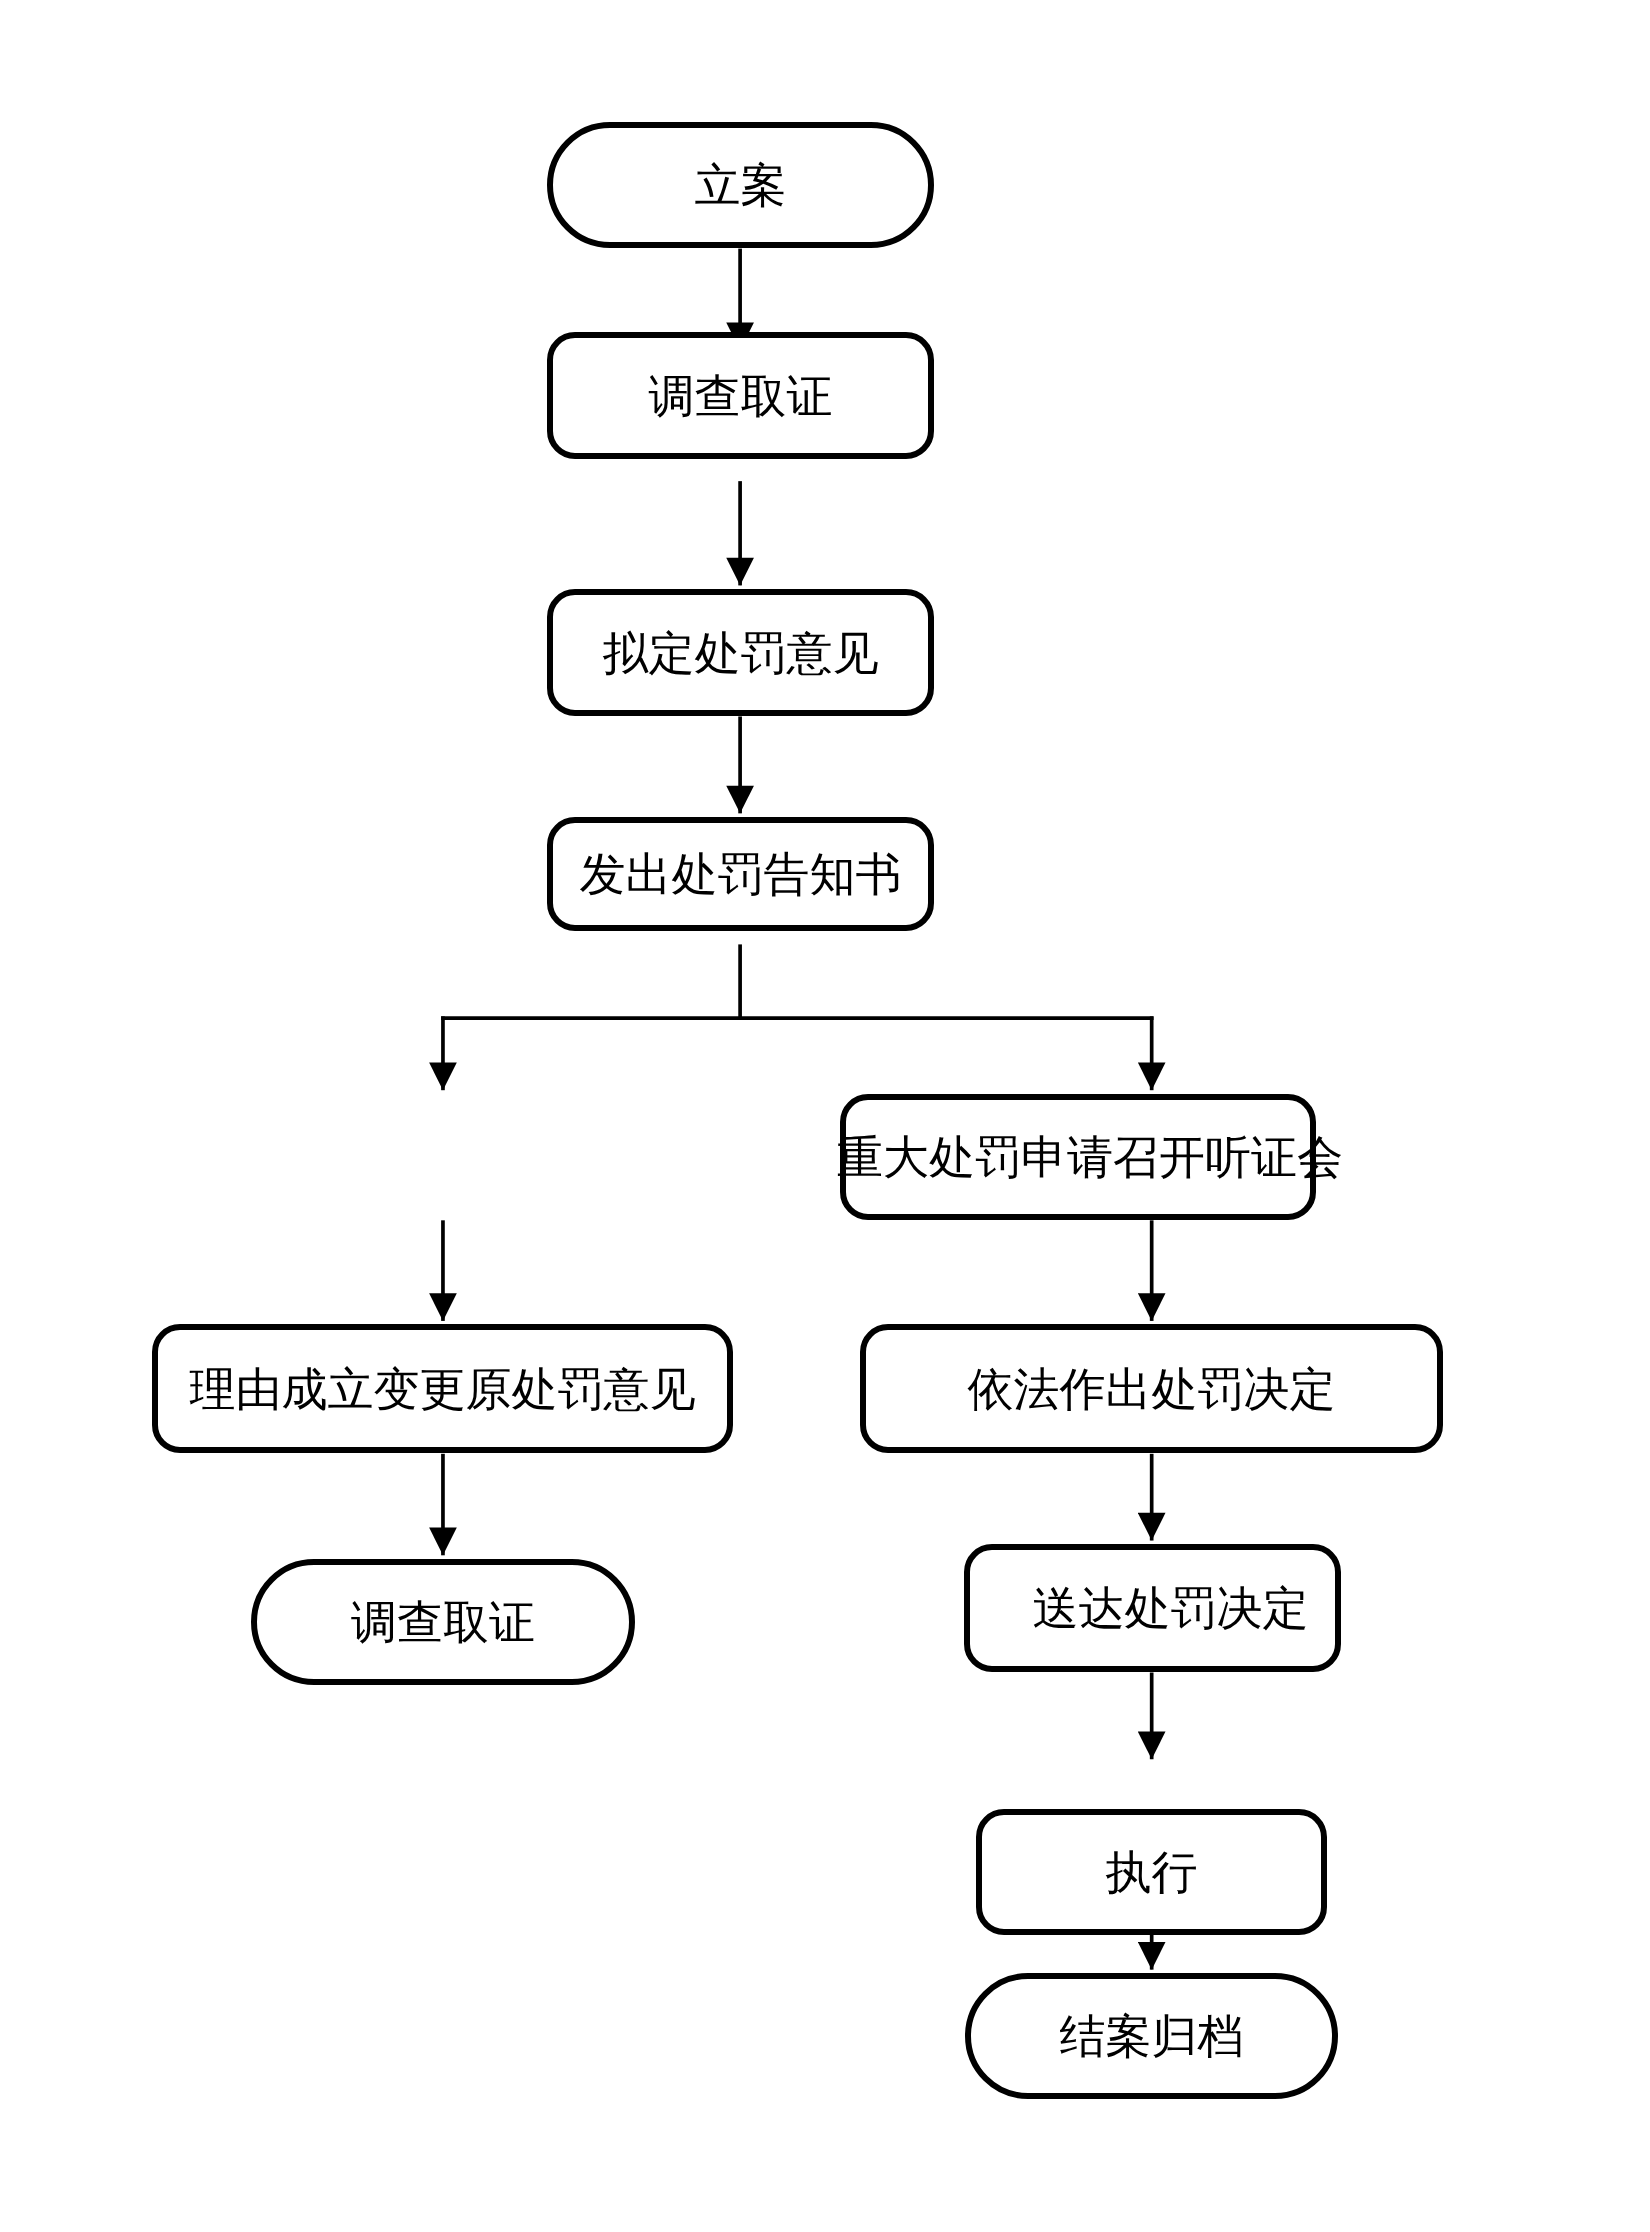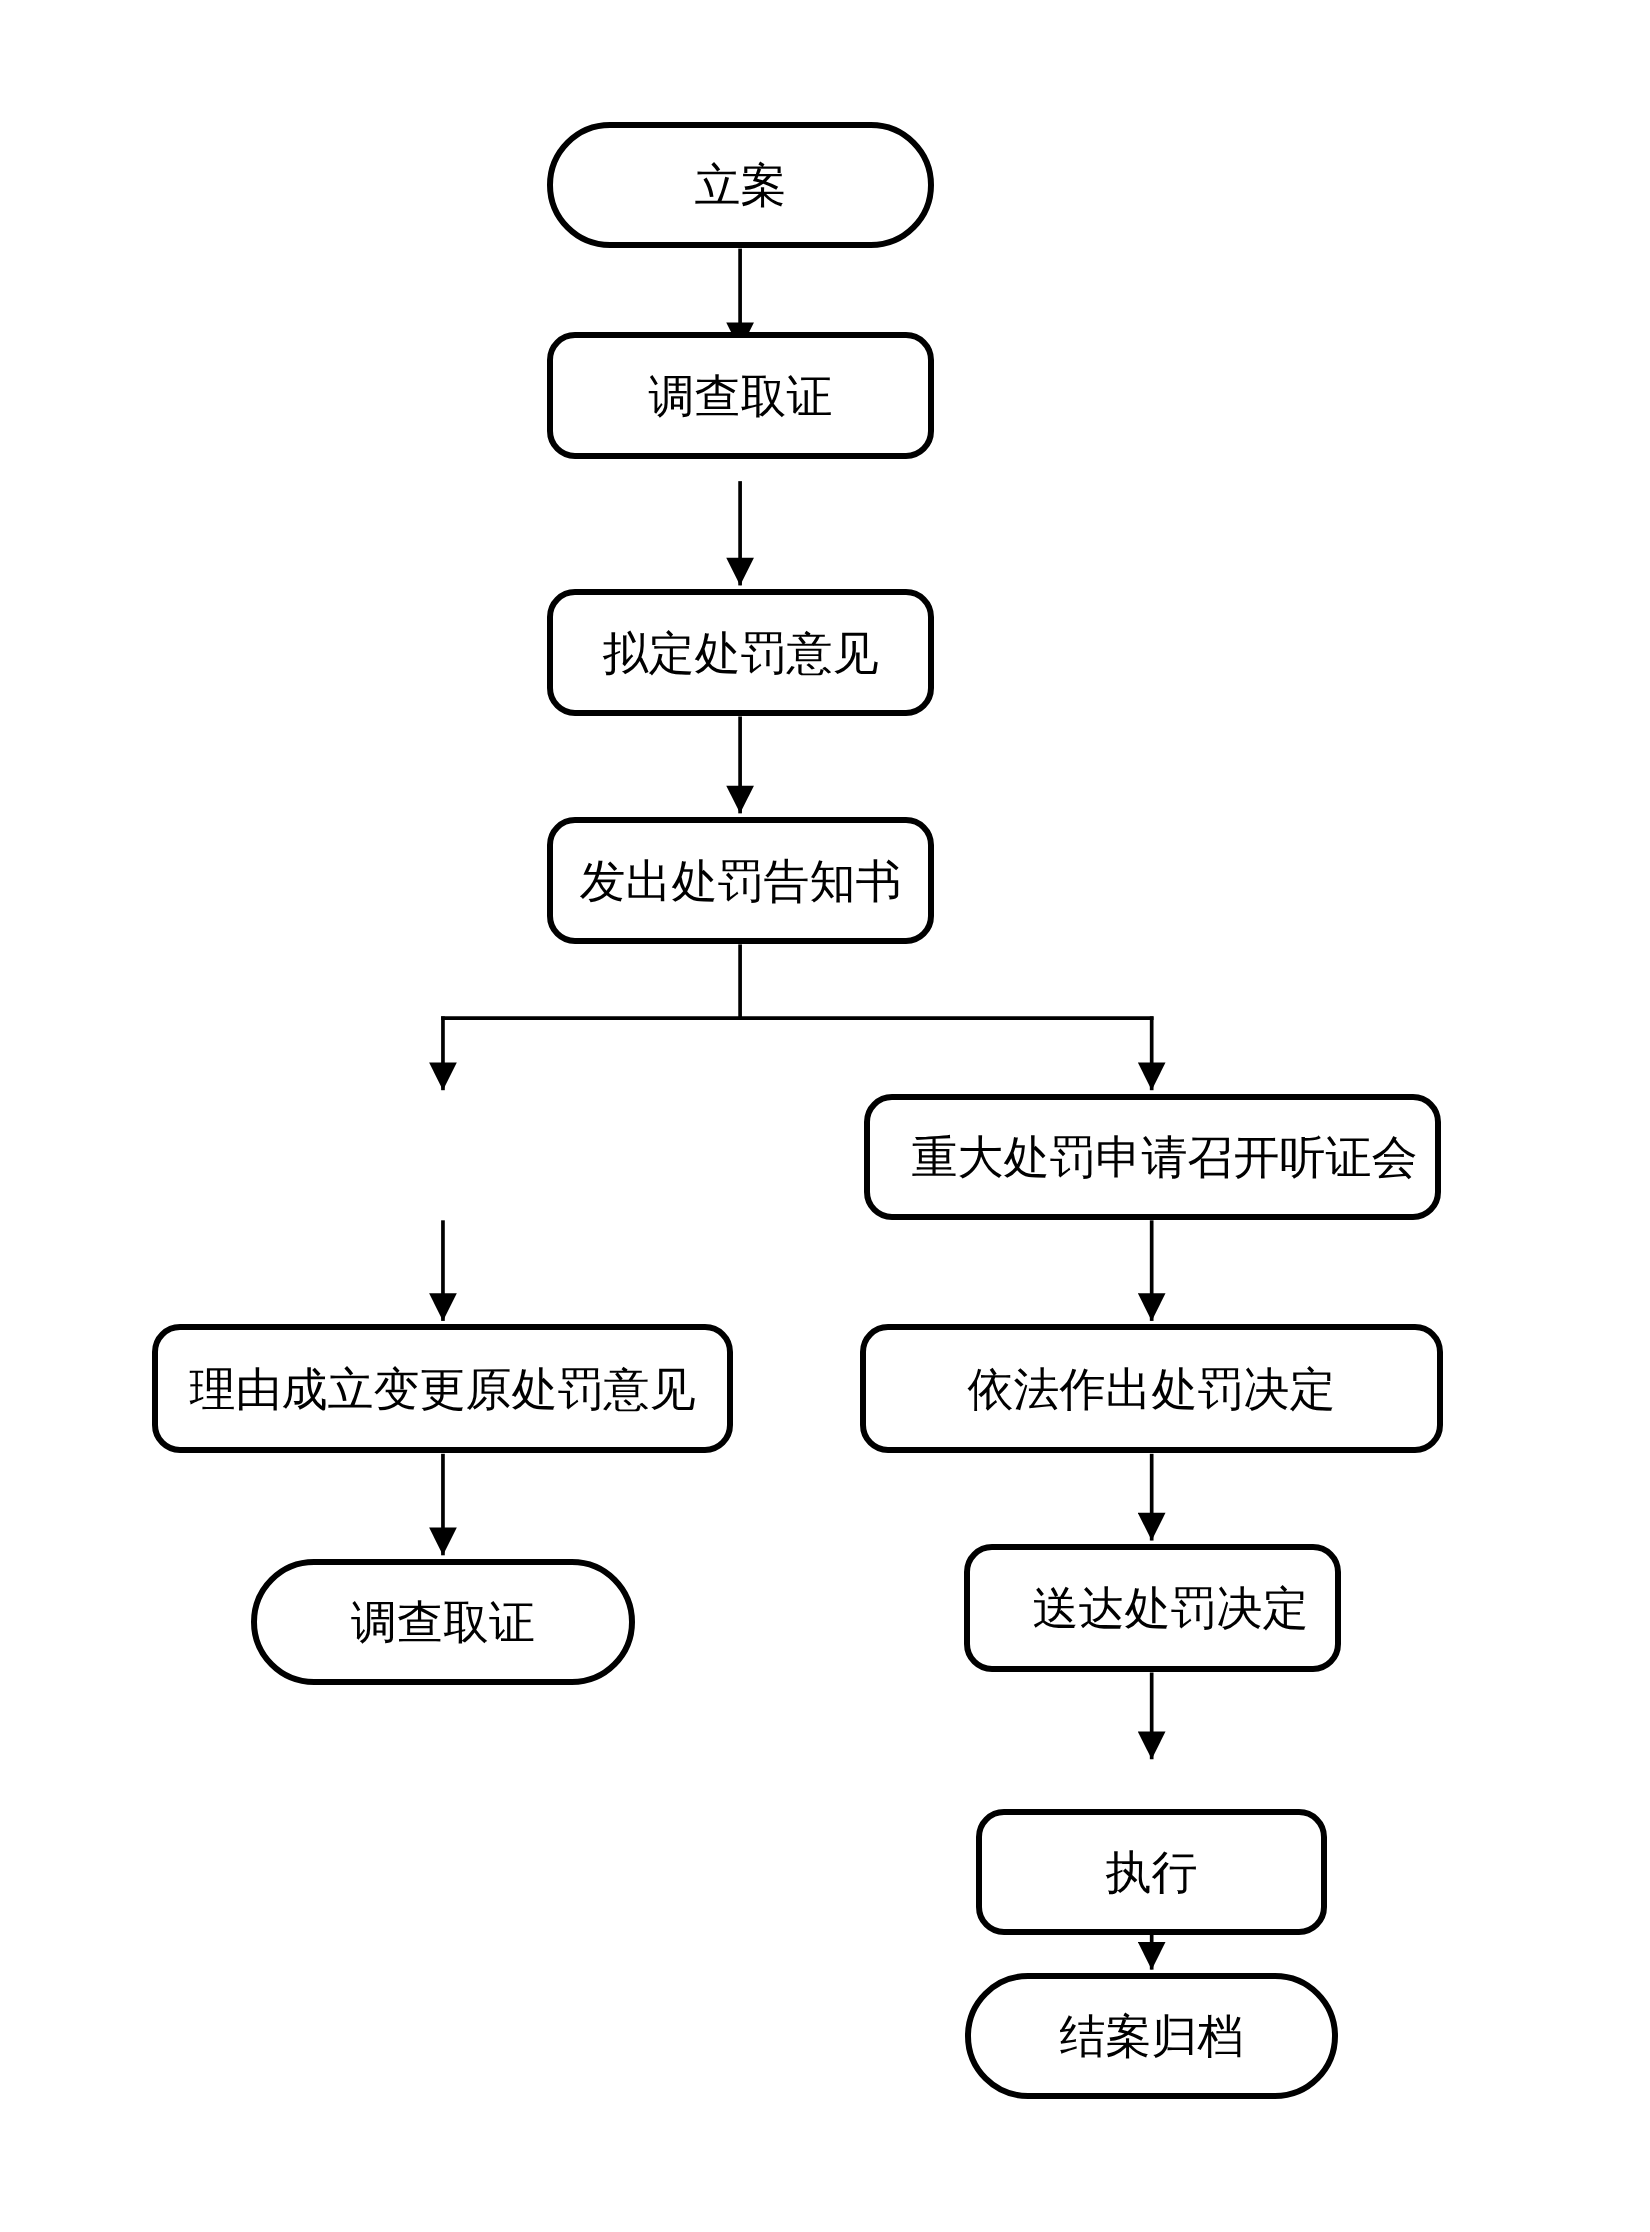"发出处罚告知书" #n-notice { height: 127px -> 114px }
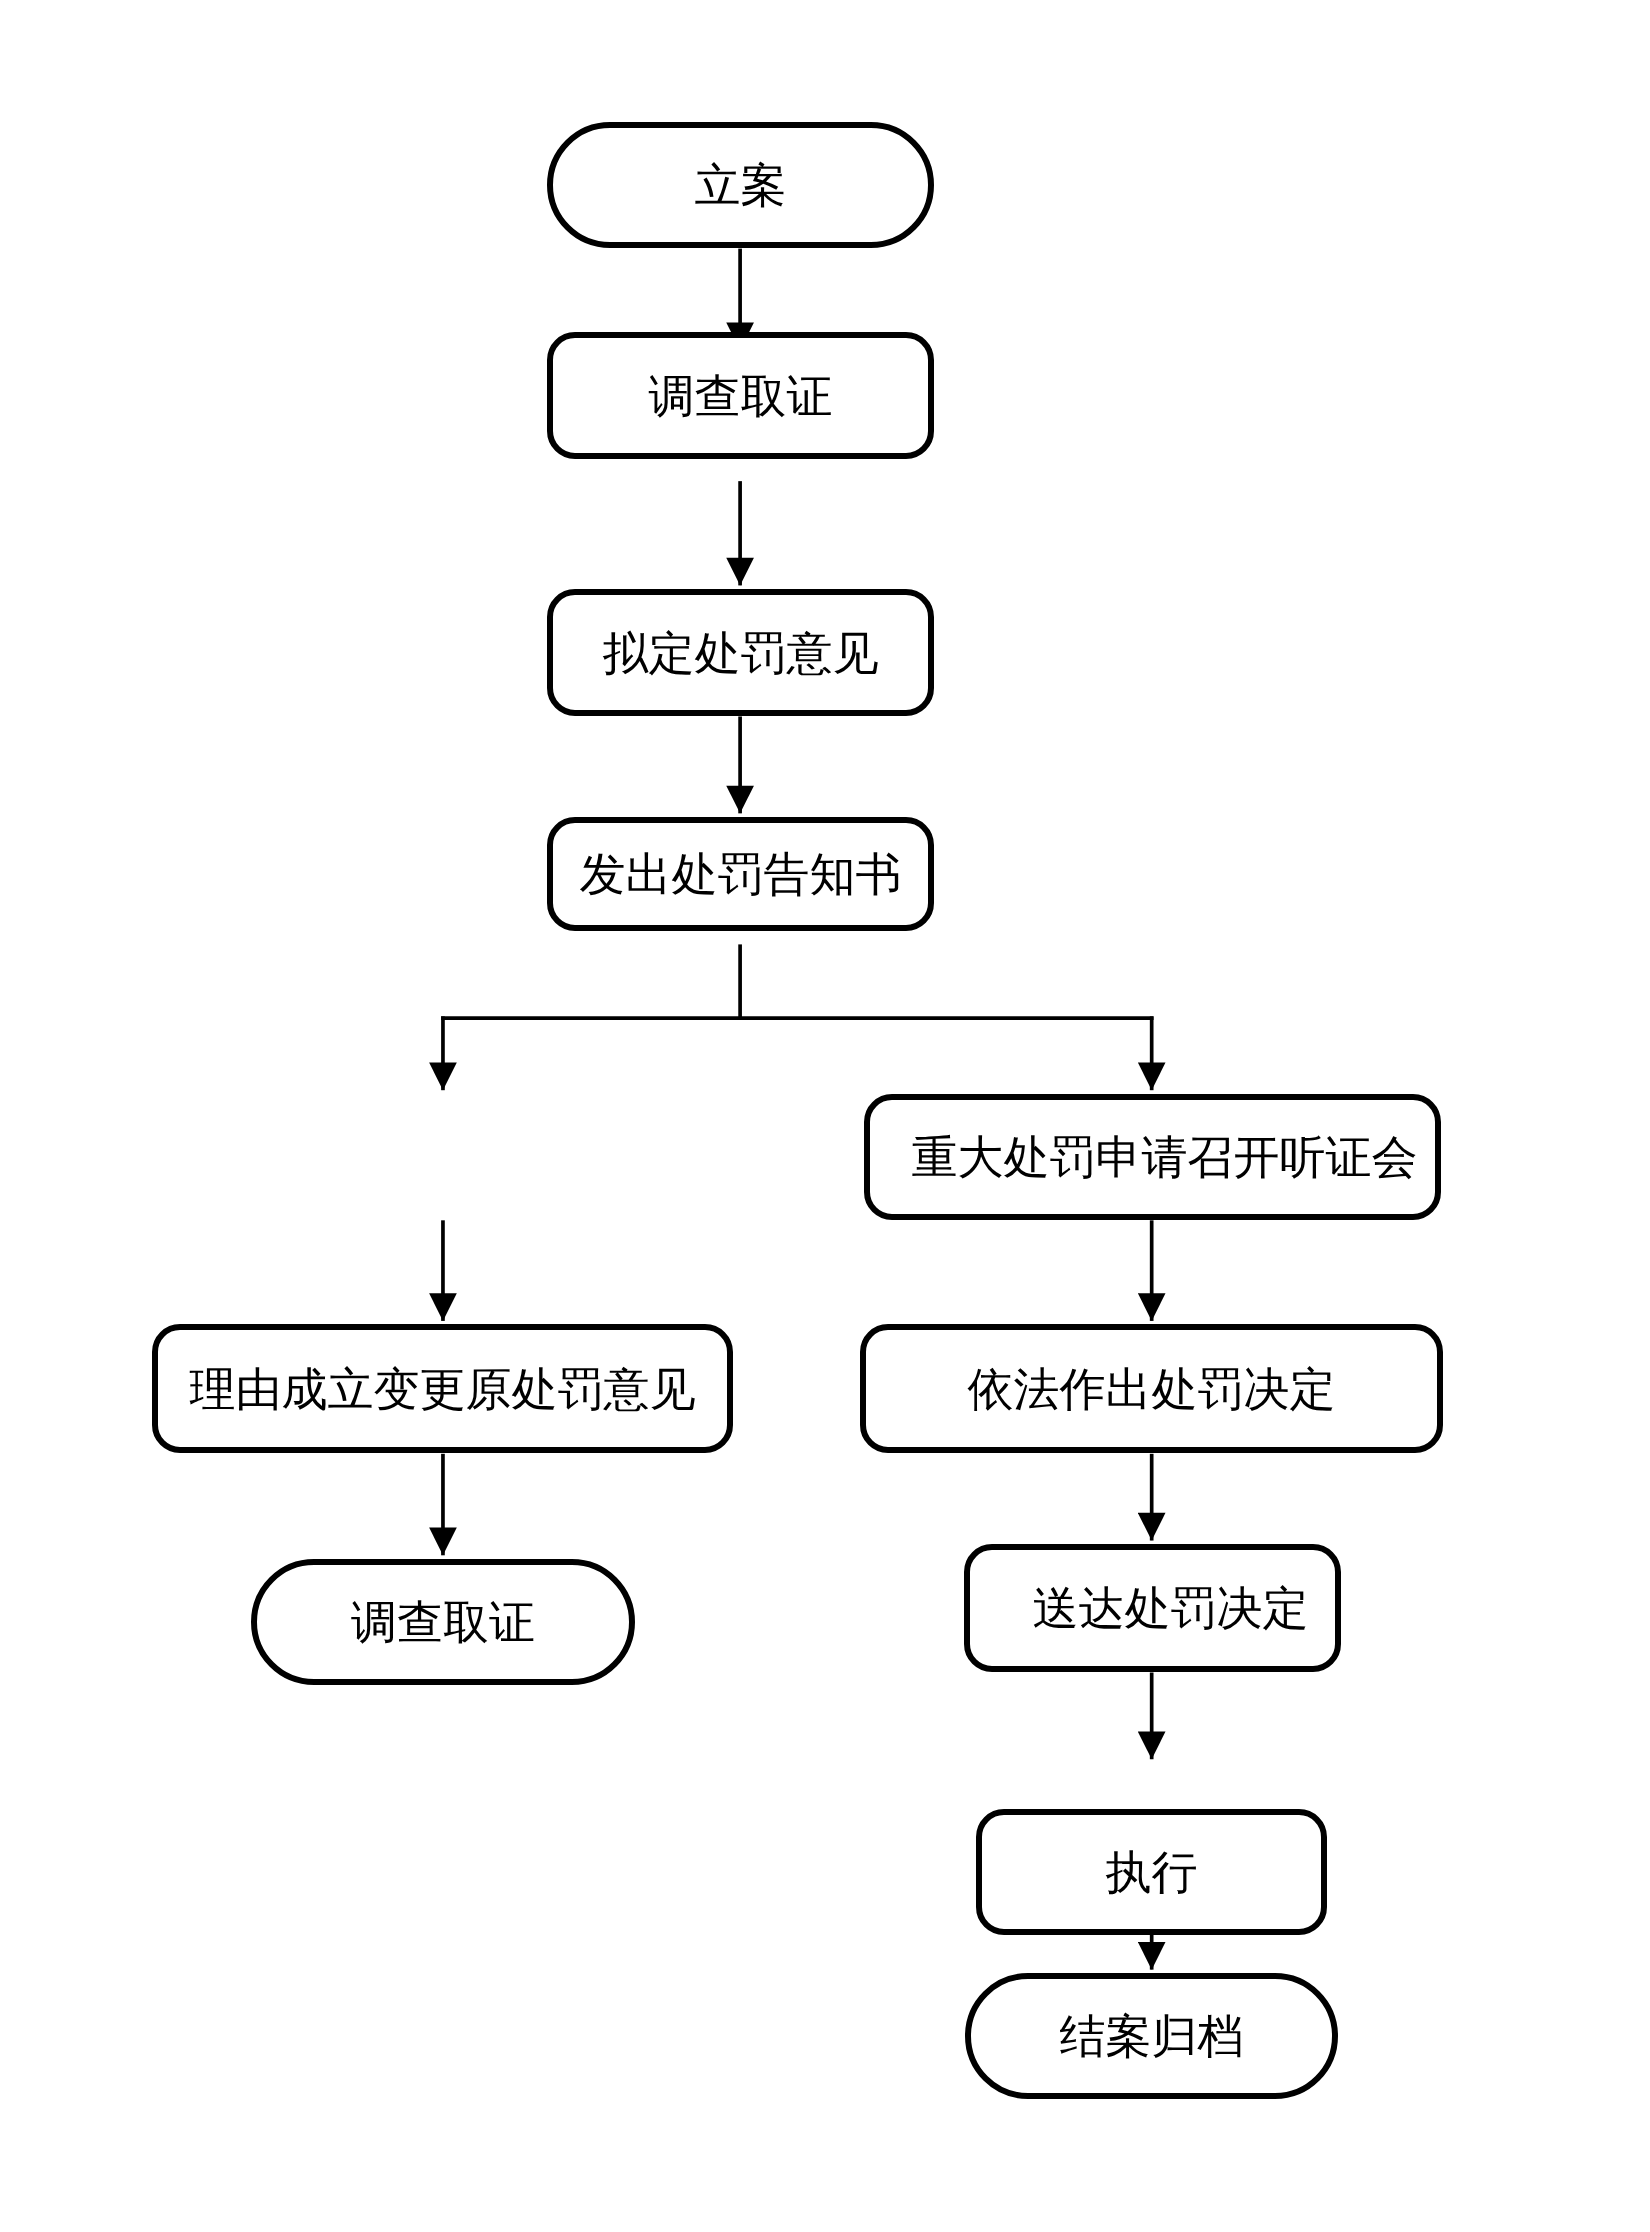"重大处罚申请召开听证会" #n-hearing { left: 864px -> 840px; width: 577px -> 476px }
